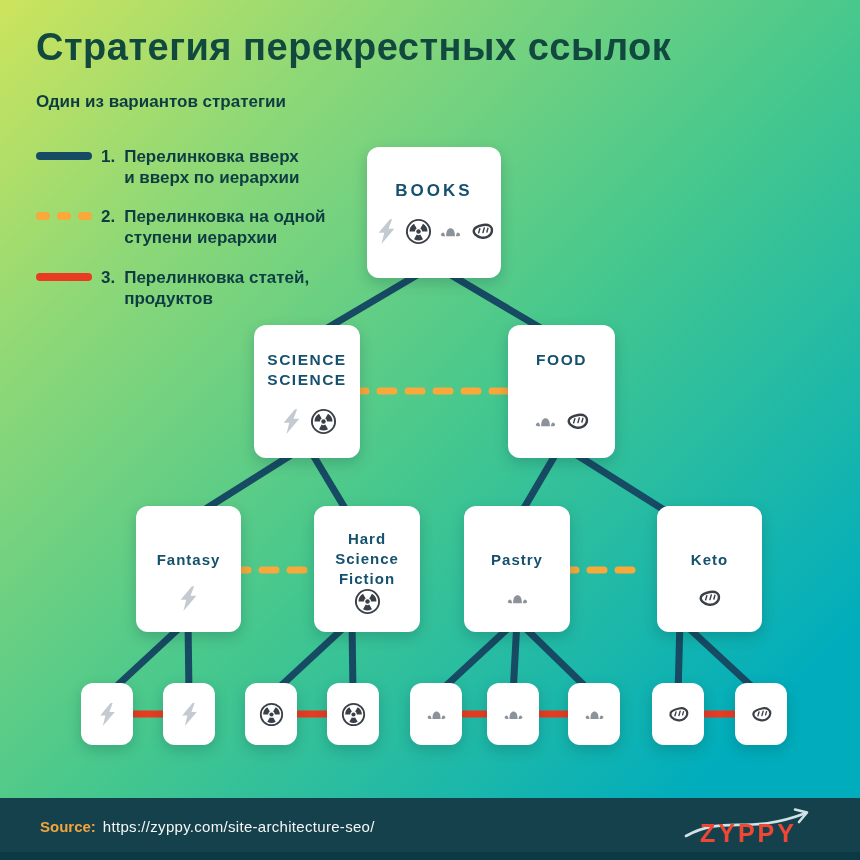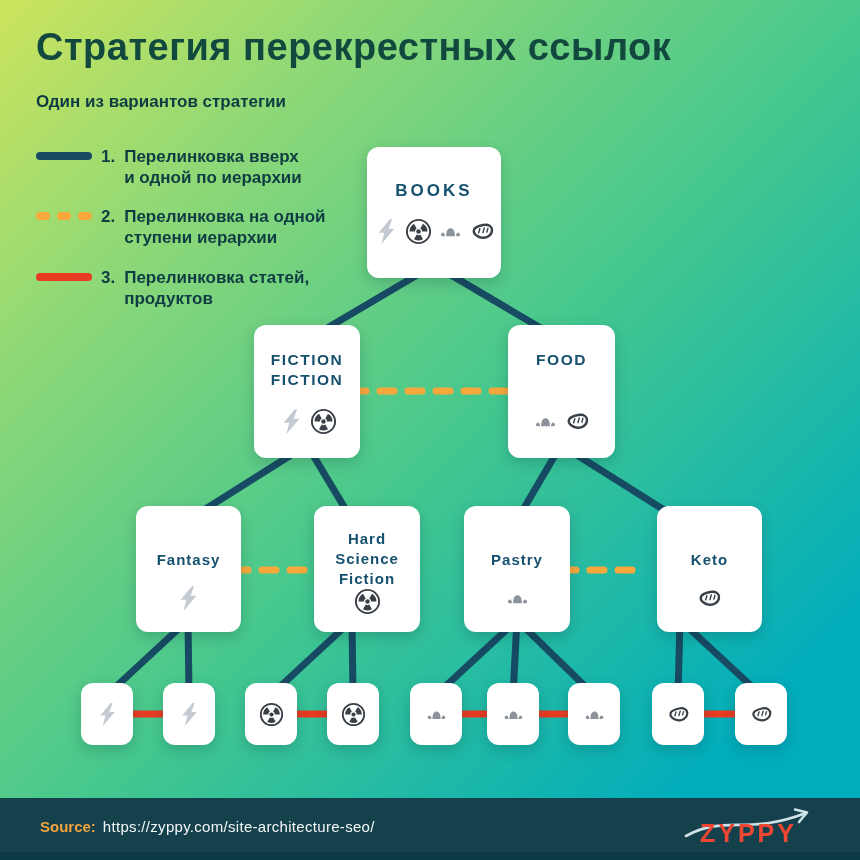"и одной по иерархии" div { text: одной -> вверх }
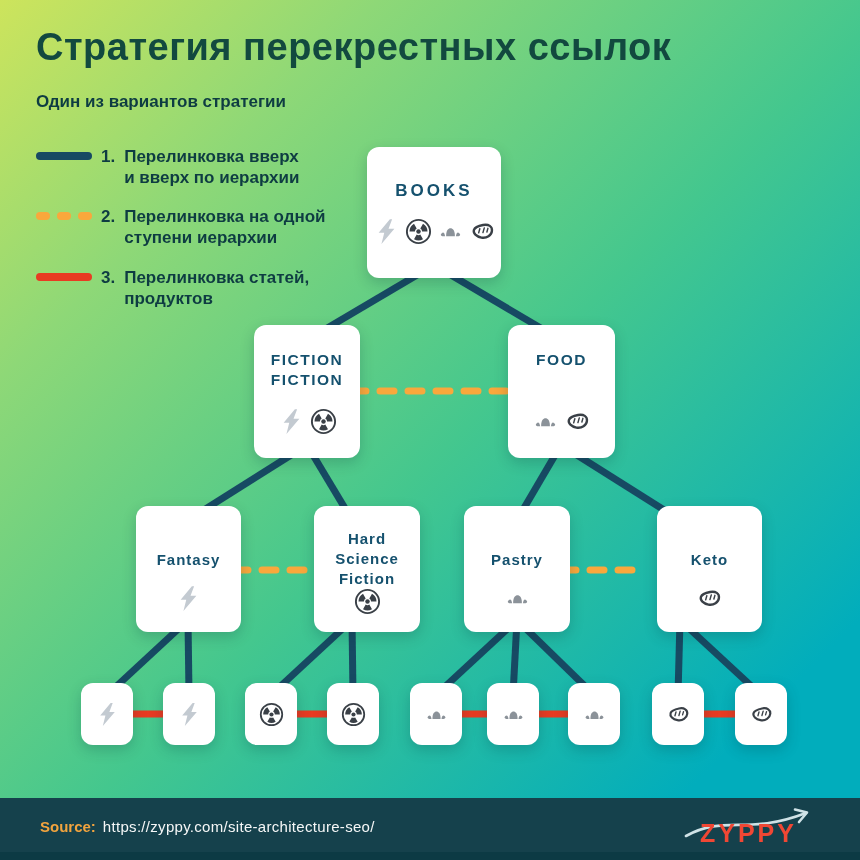"FICTION FICTION" div.node-label { text: FICTION FICTION -> SCIENCE SCIENCE }
